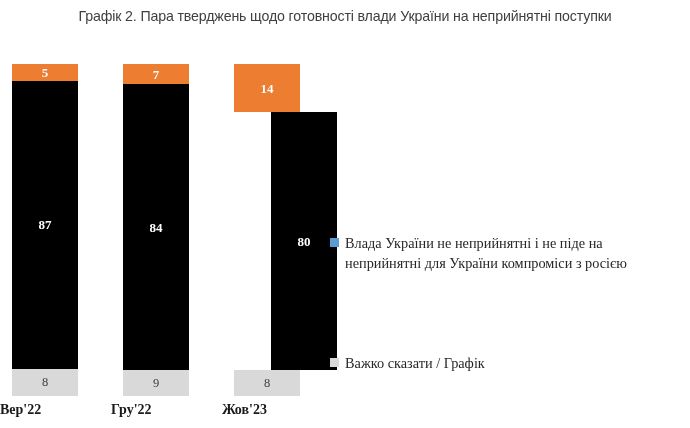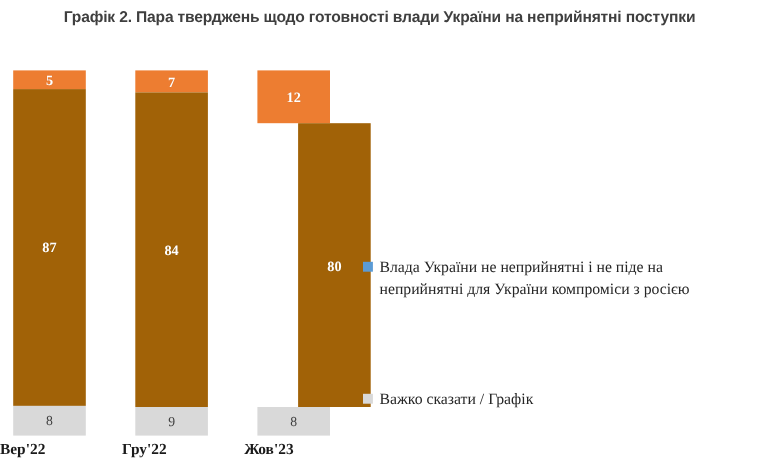"Графік 2. Пара тверджень щодо" #chart-title { font-weight: bold -> normal }
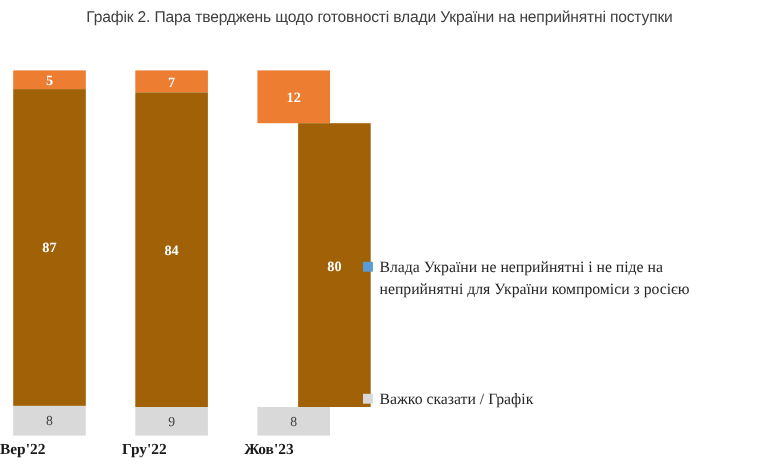"12" span.seg-value { text: 12 -> 14 }
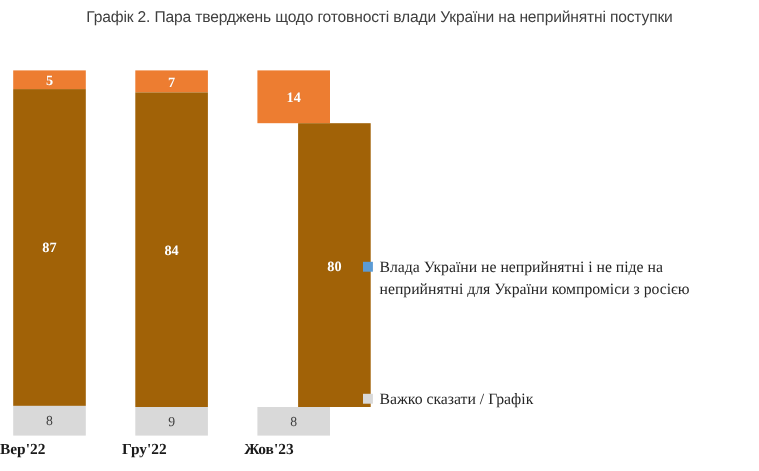"87" .seg-blue { background: #a16207 -> #000000 }
